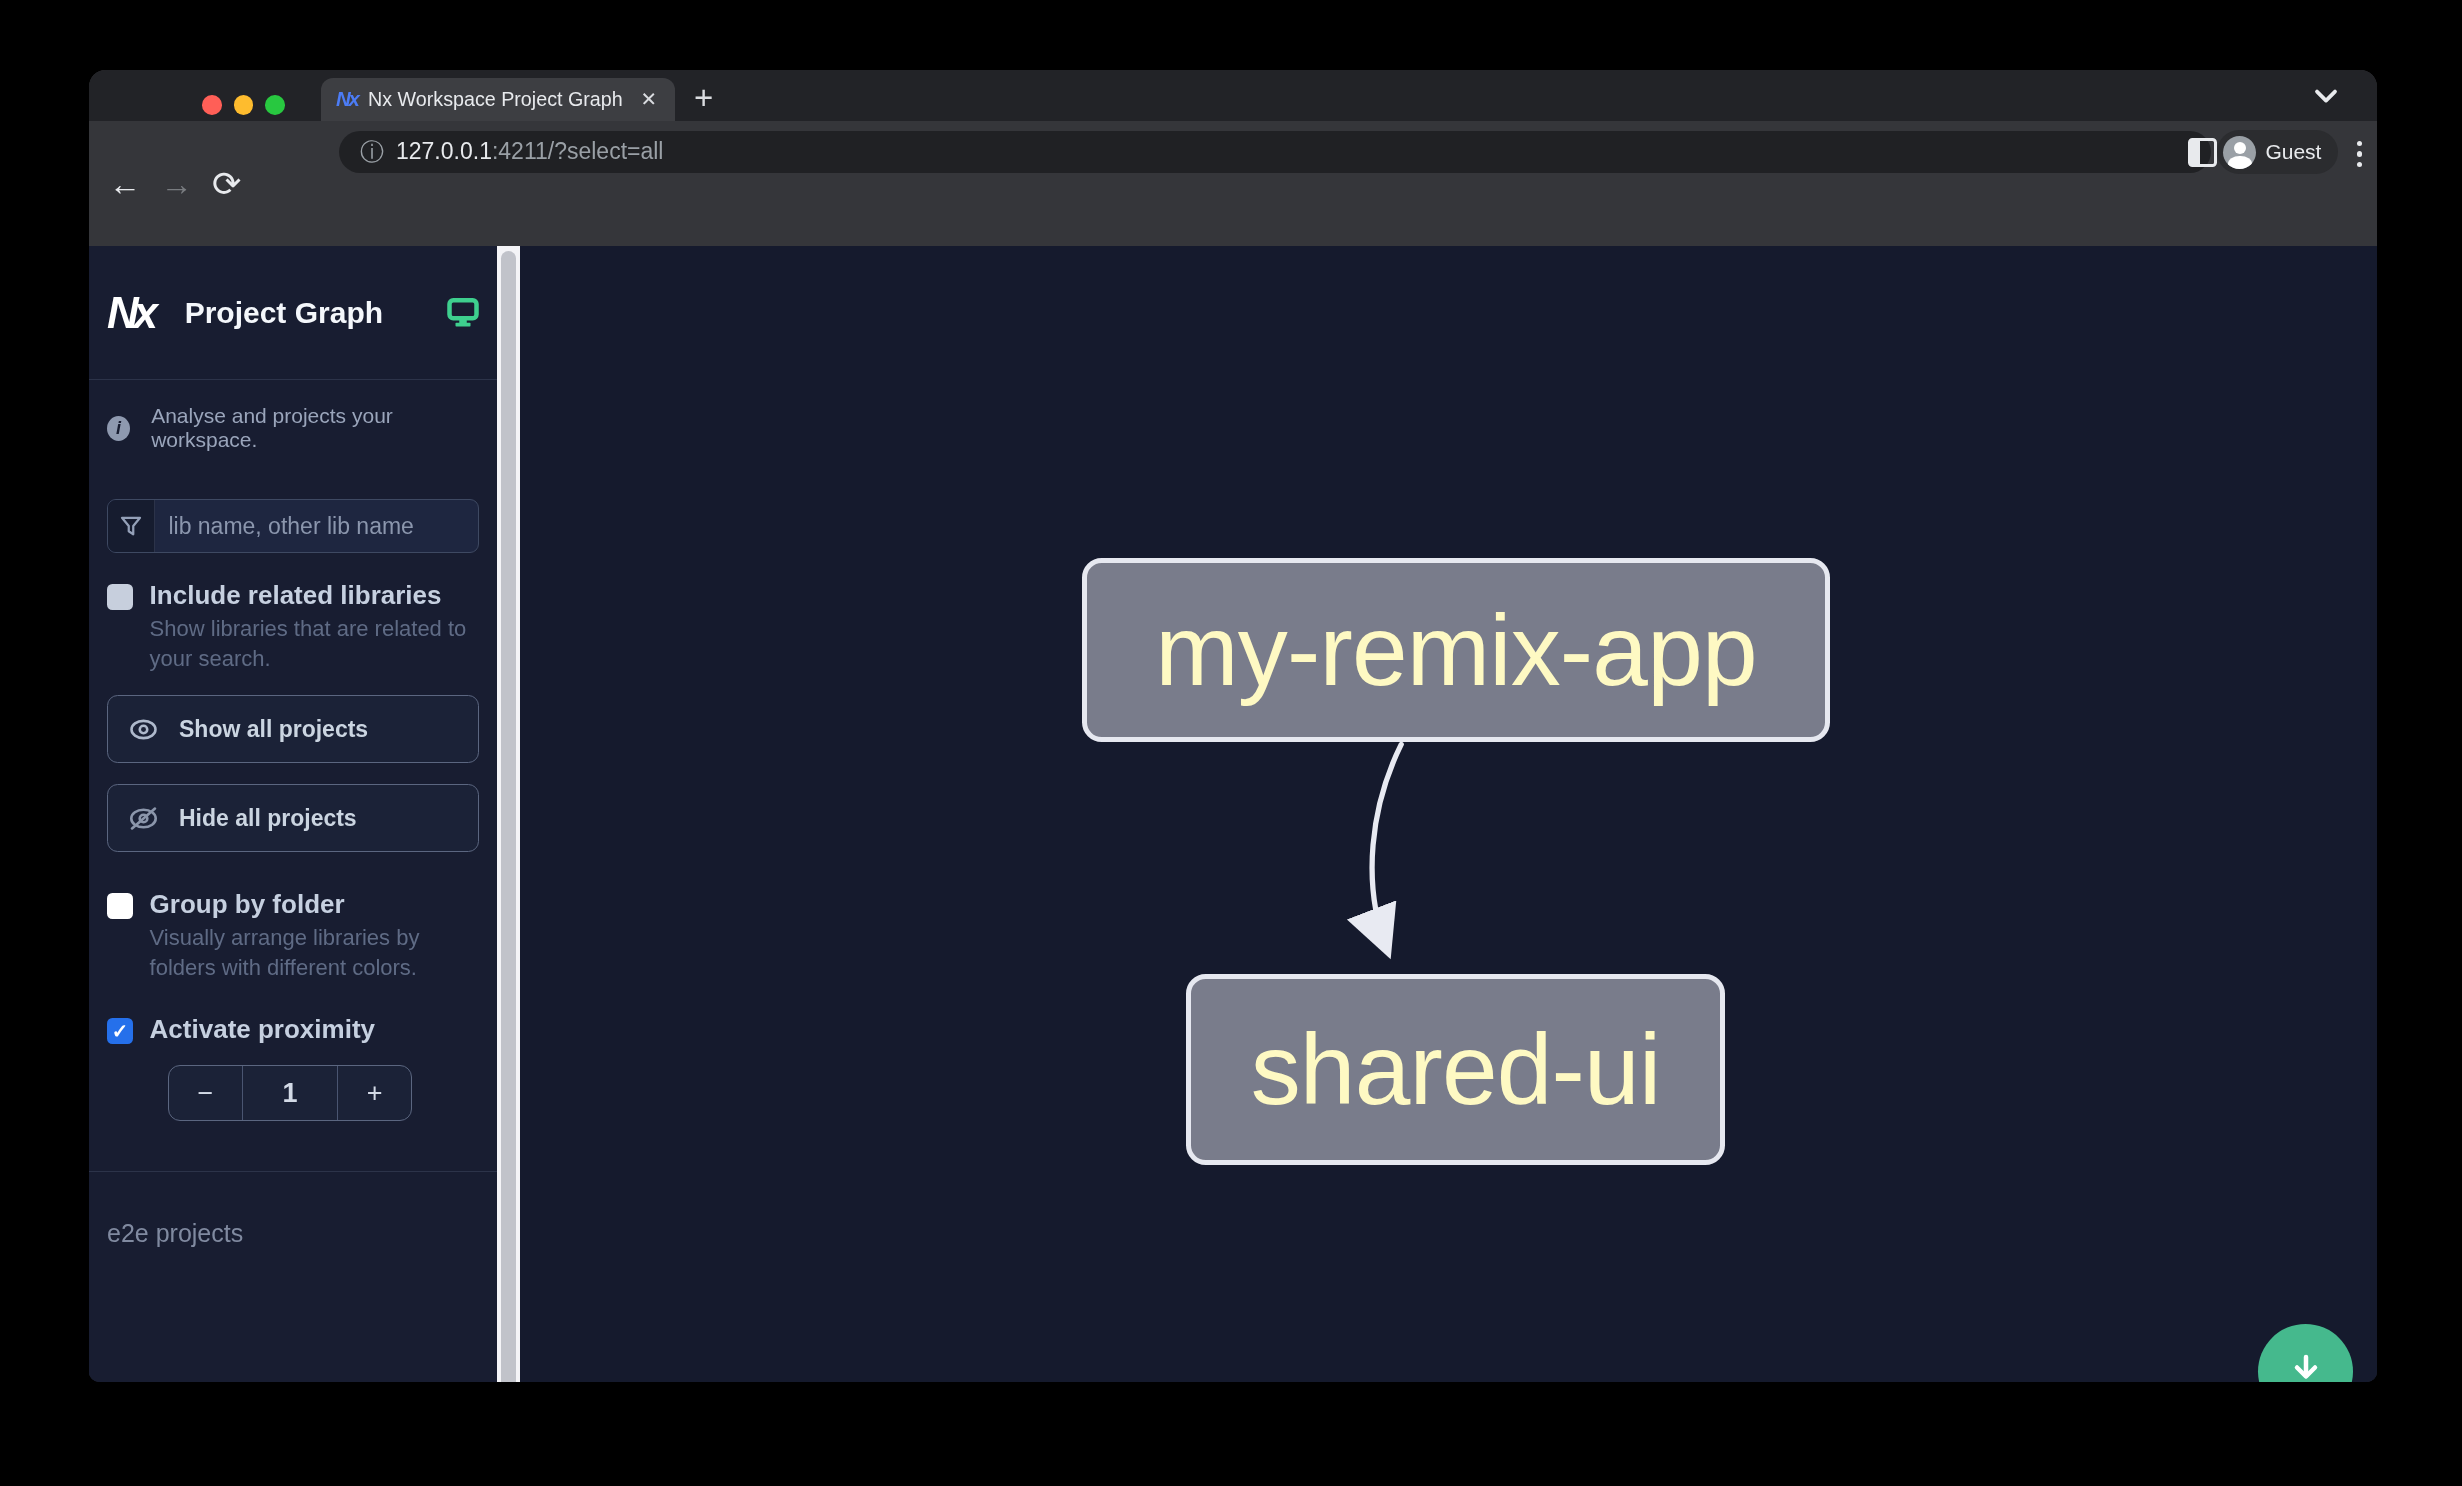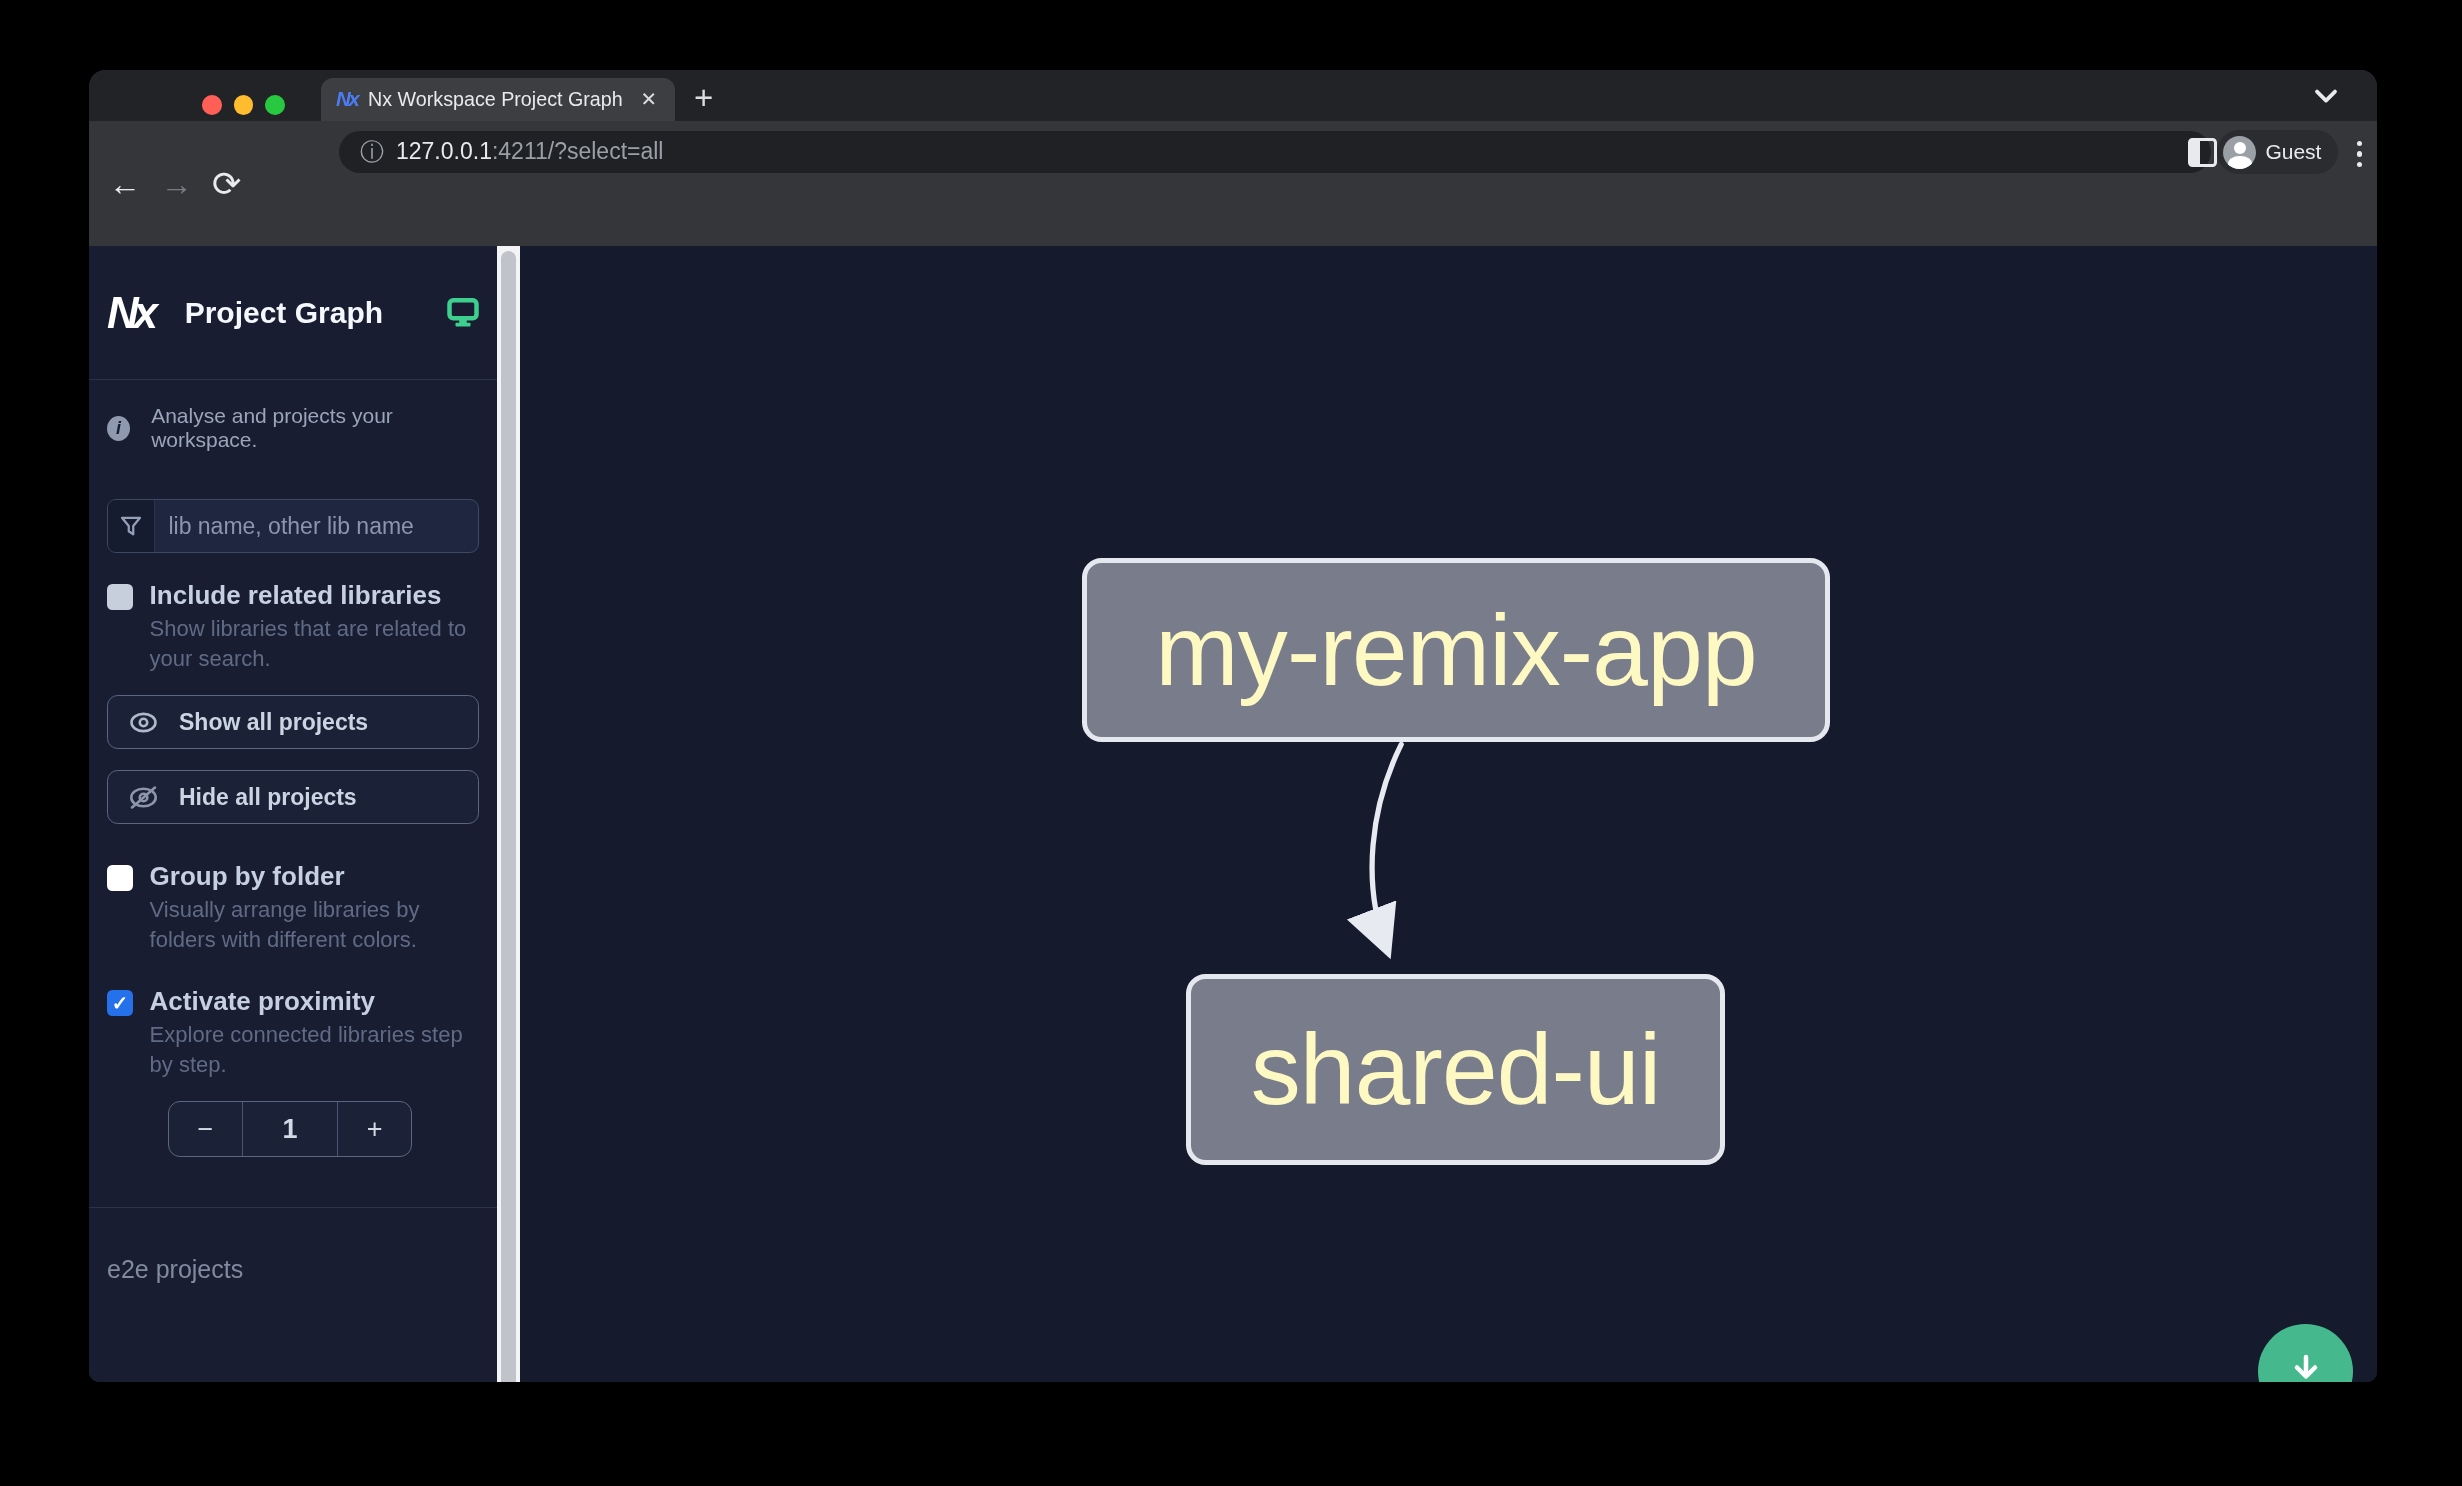"Show all projects" .sb-btn { height: 54px -> 68px }
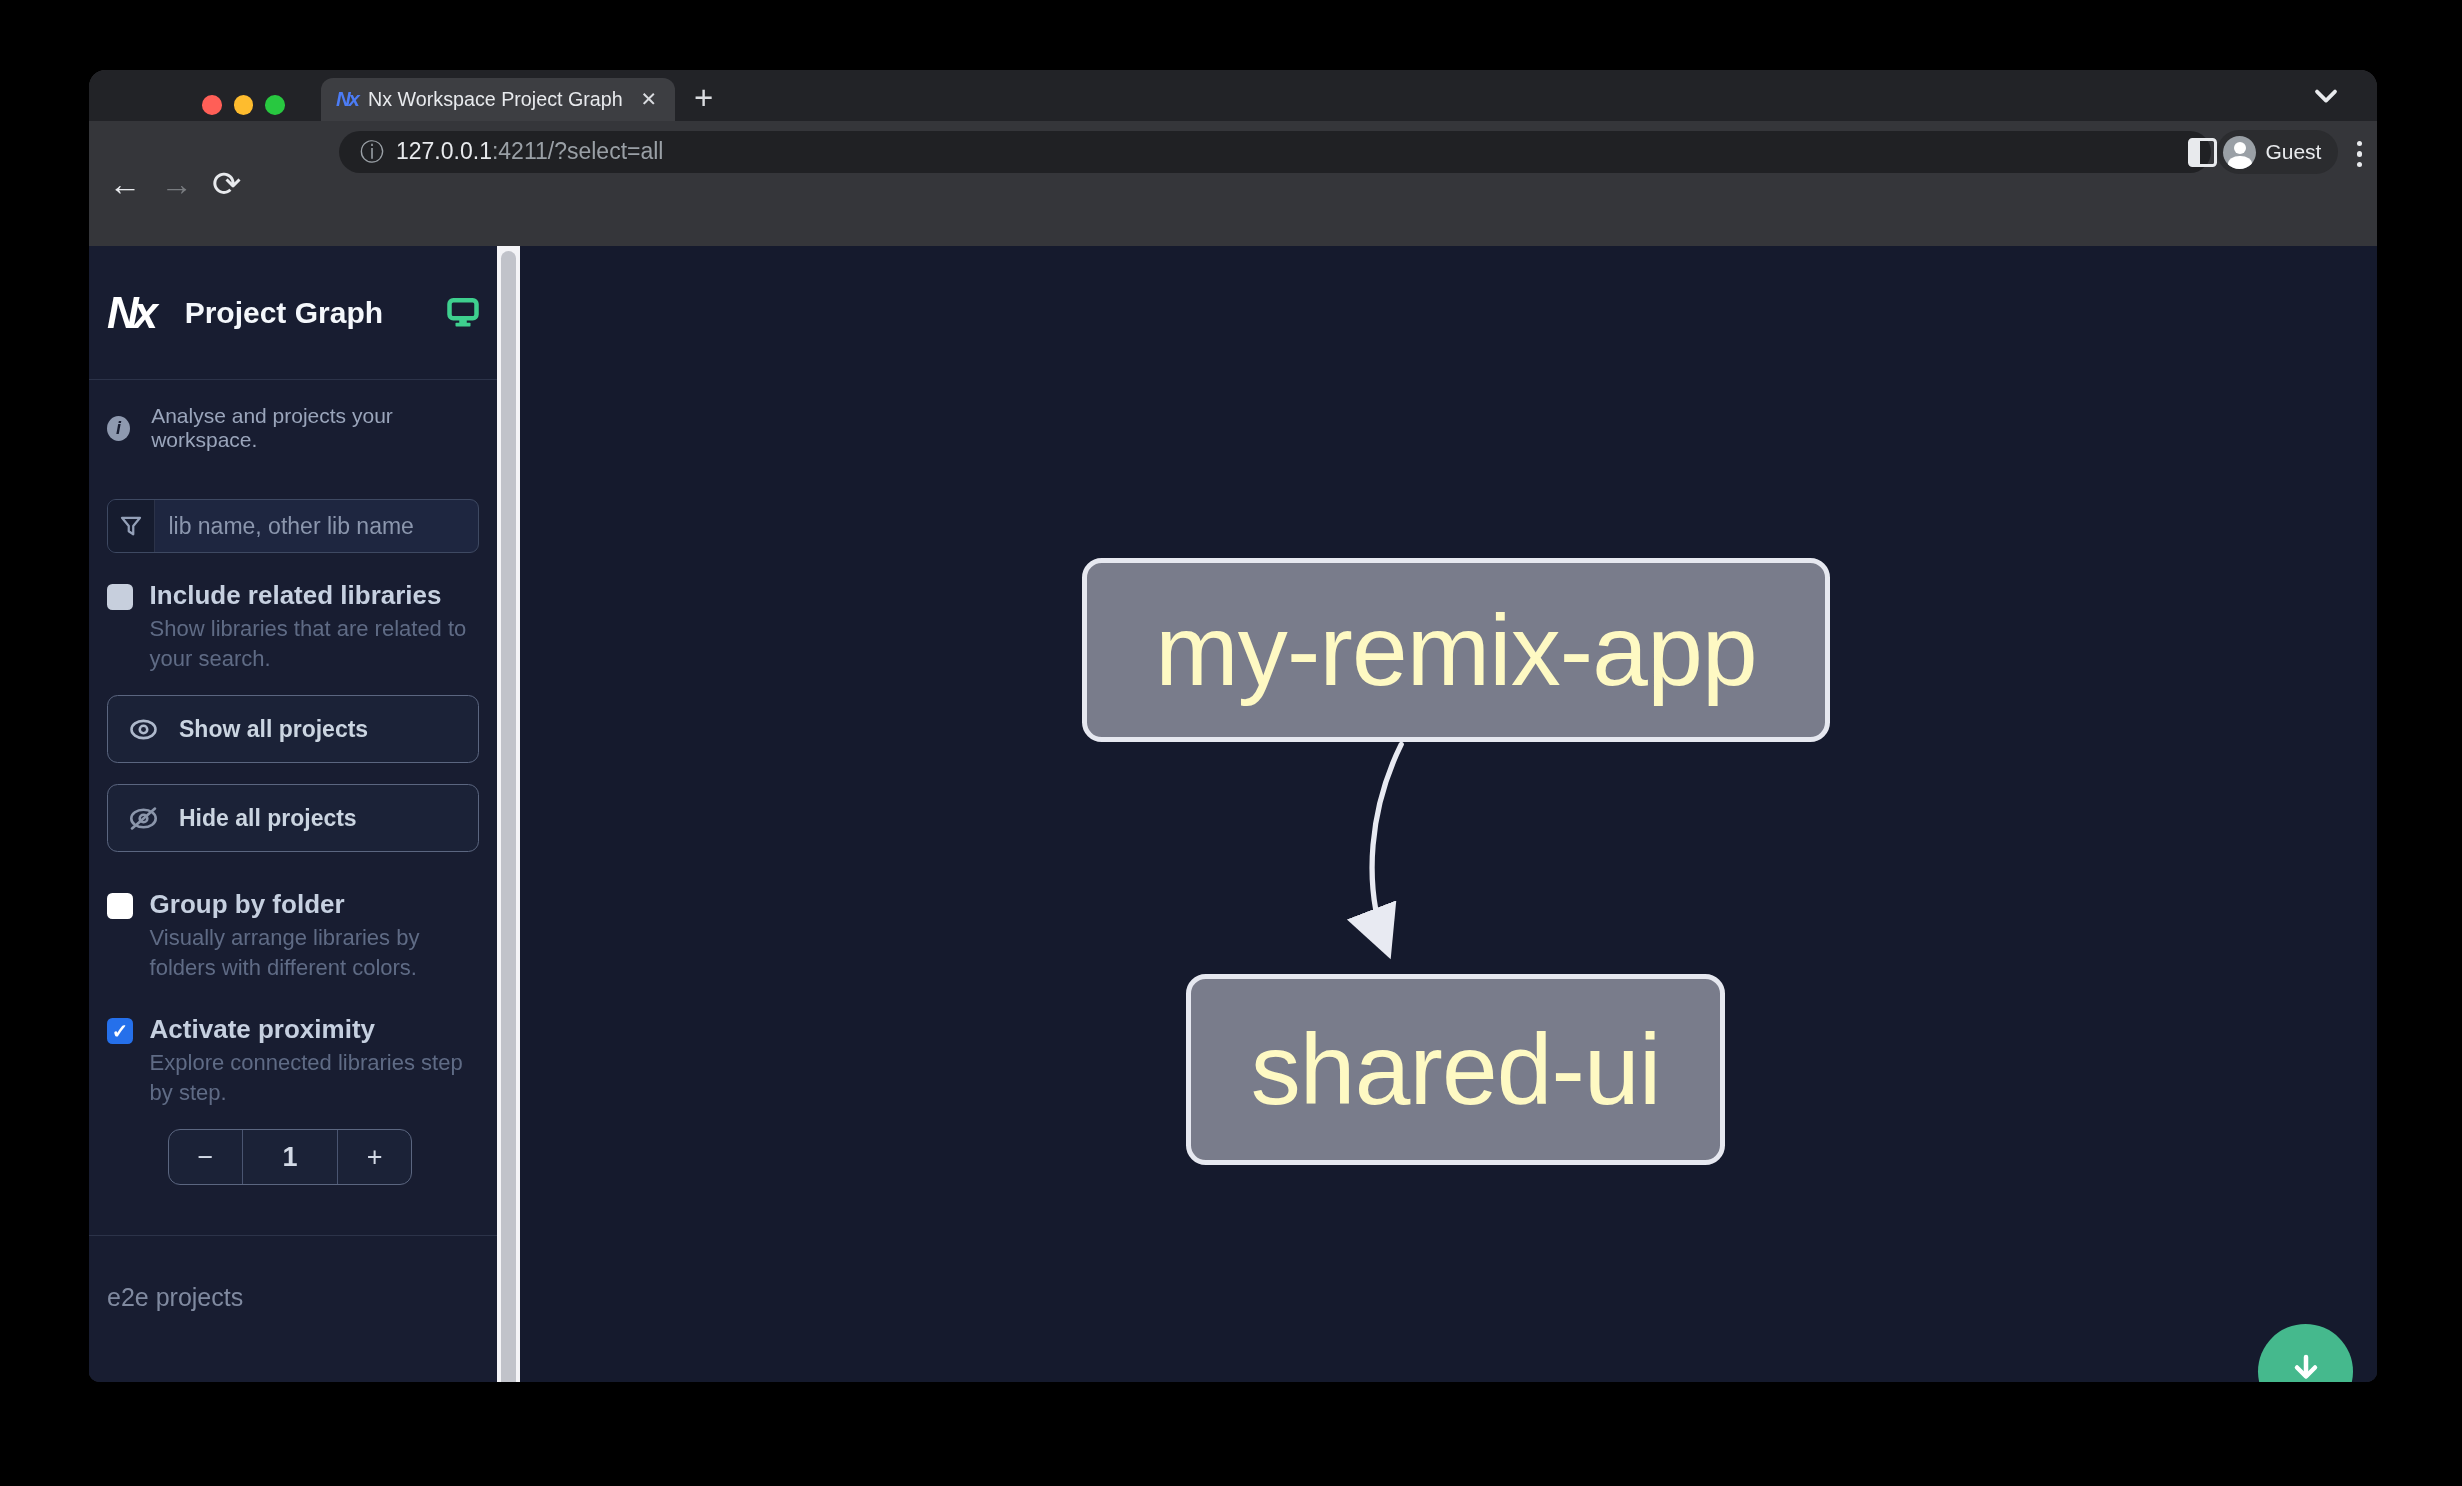"Explore connected libraries step by" div.chk-desc { html: <div>Explore connected libraries step by step.</div> -> none }
